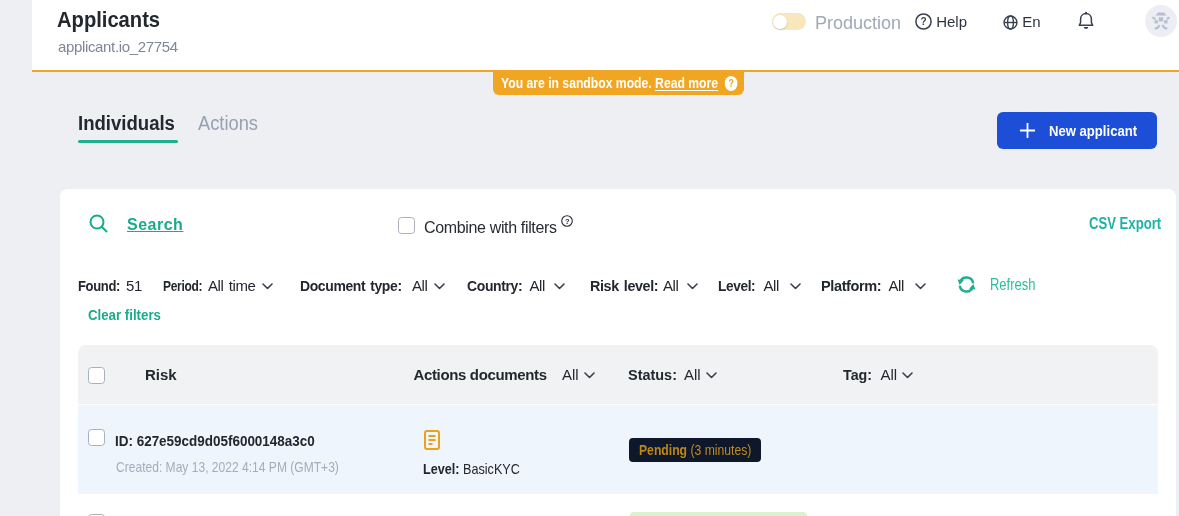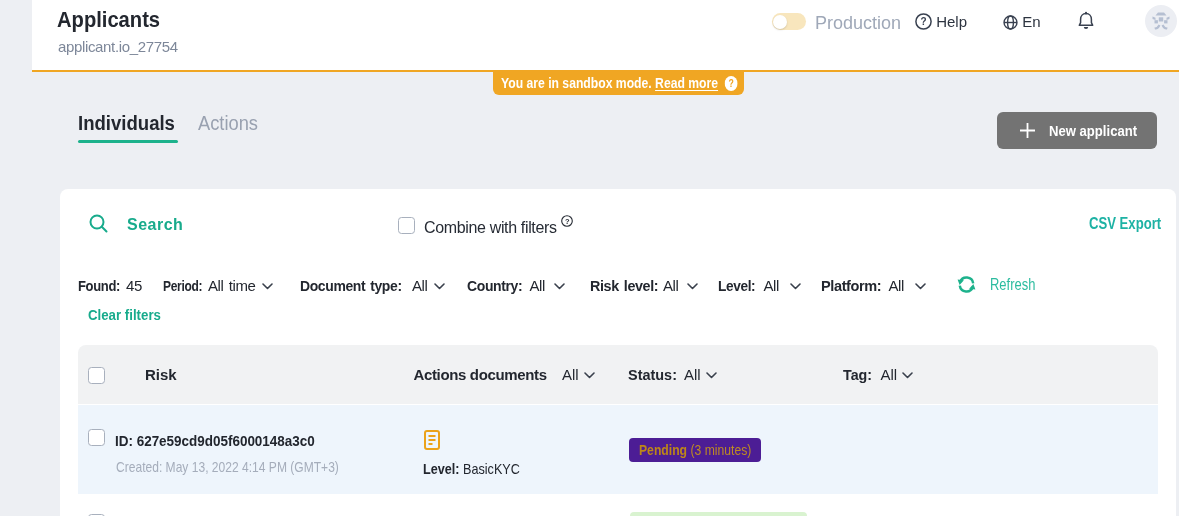"New applicant" .newbtn { background: #737373 -> #1d4ed8 }
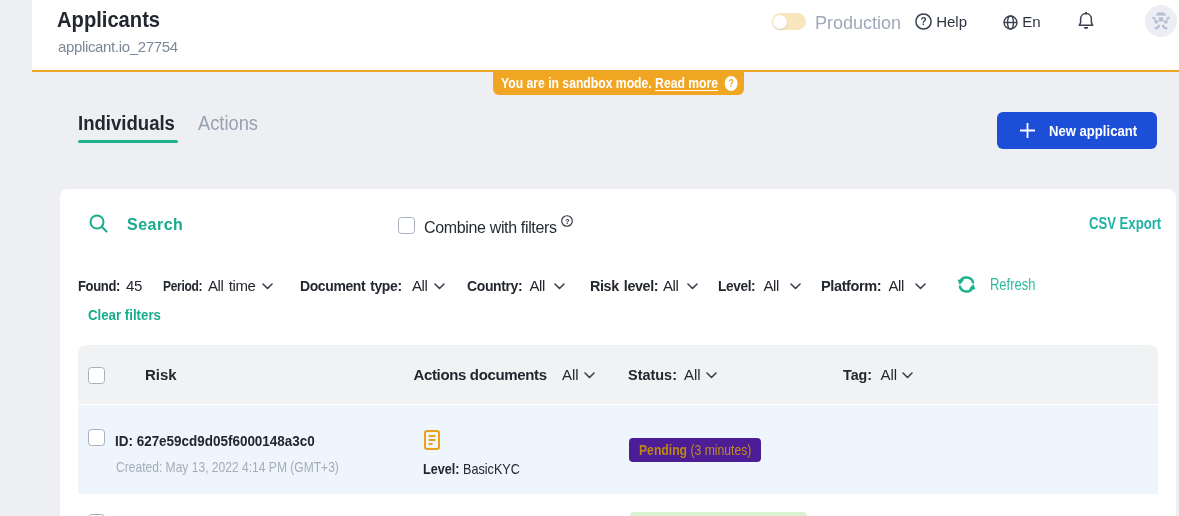"Search" .searchtxt { text-decoration: none -> underline }
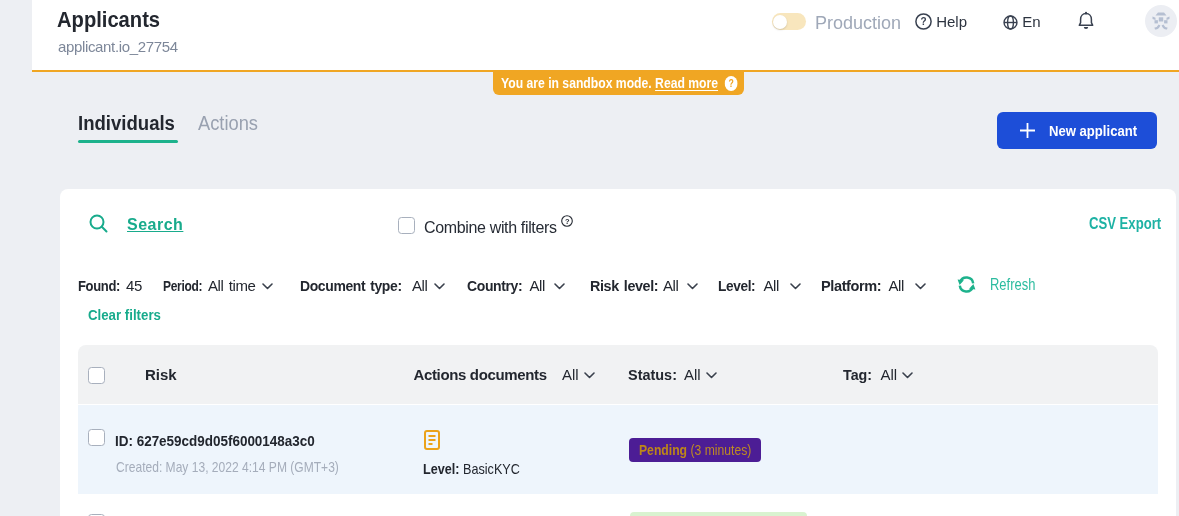"45" span.fitem { text: 45 -> 51 }
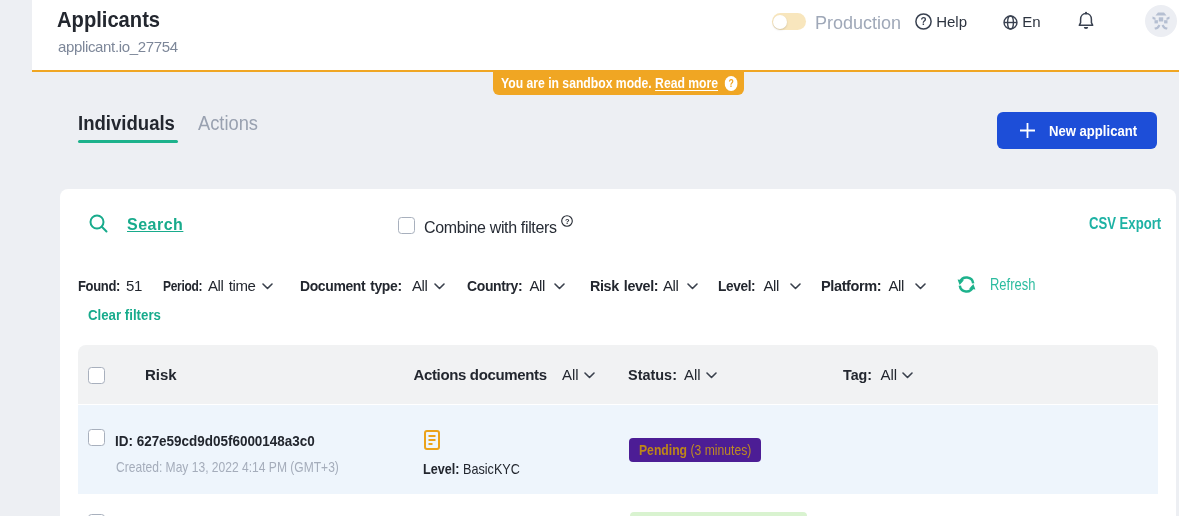"Pending (3 minutes)" .badge1 { background: #4c1d95 -> #0f172a }
